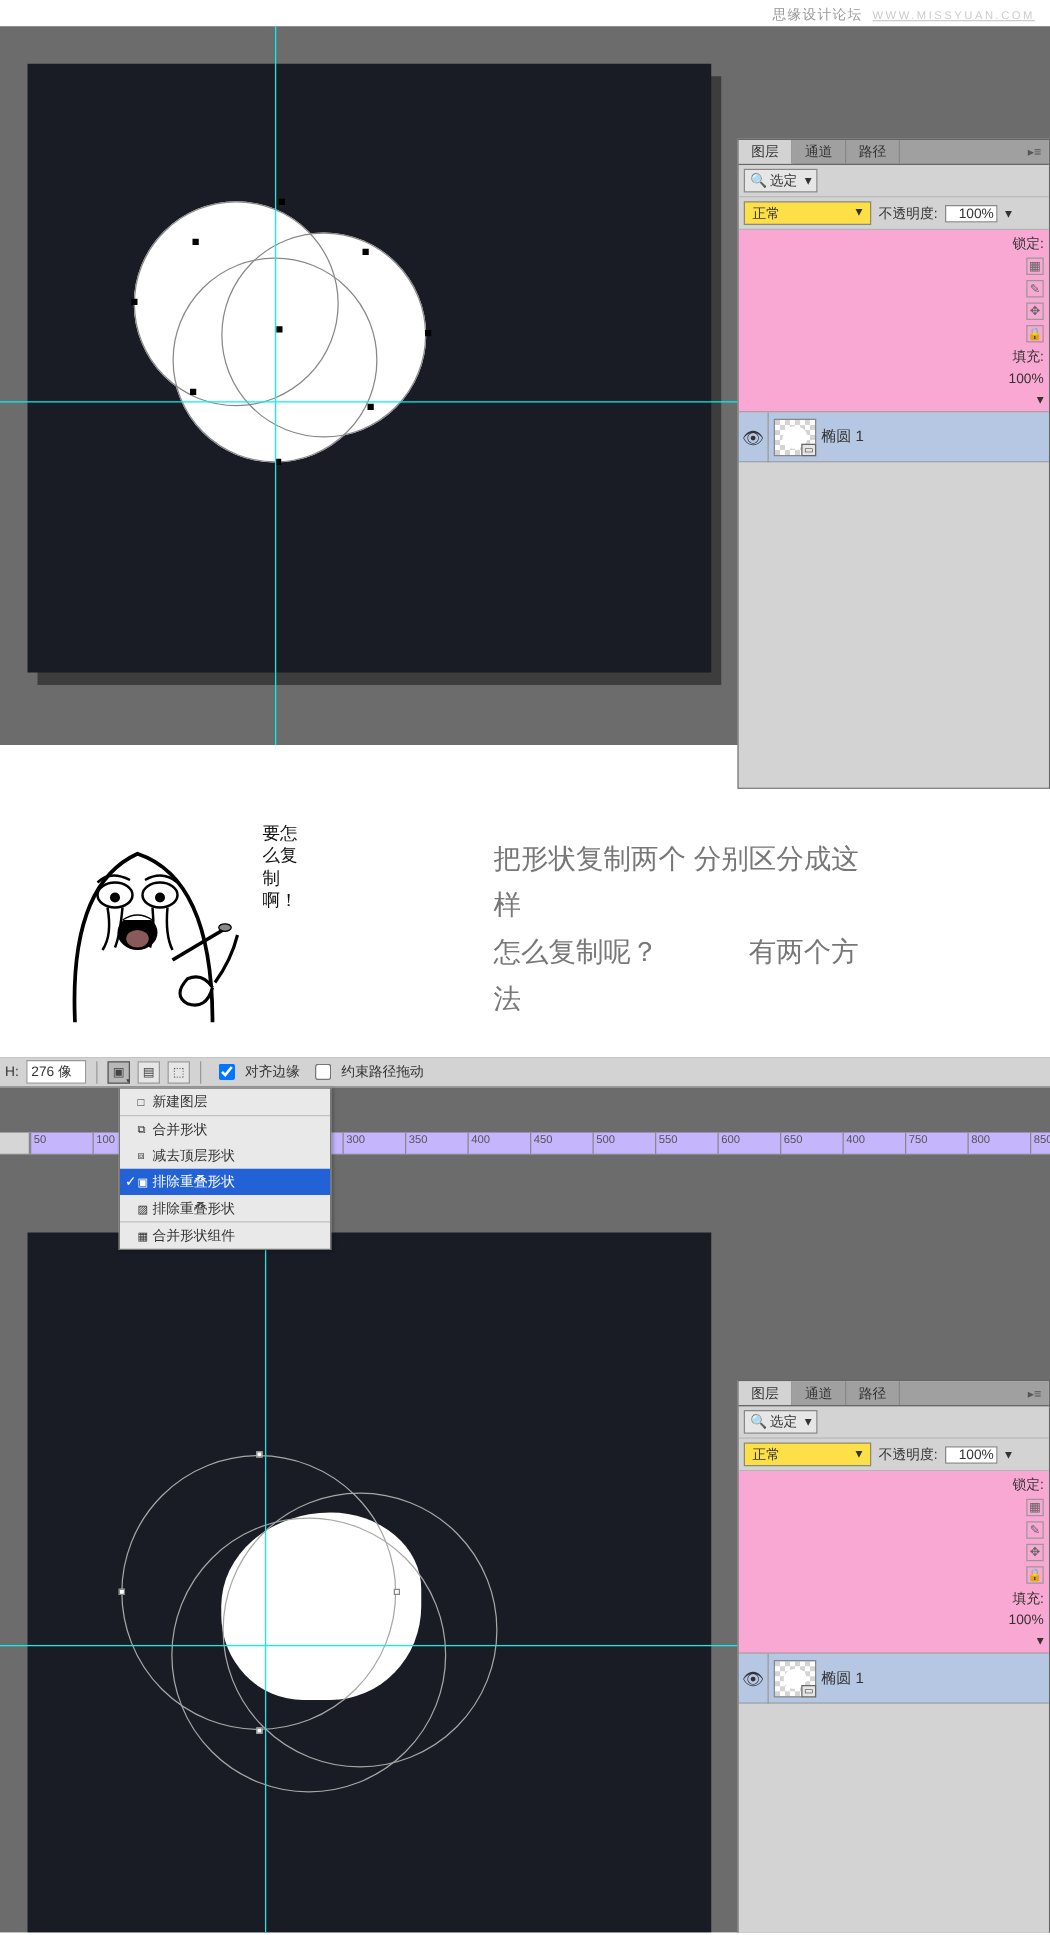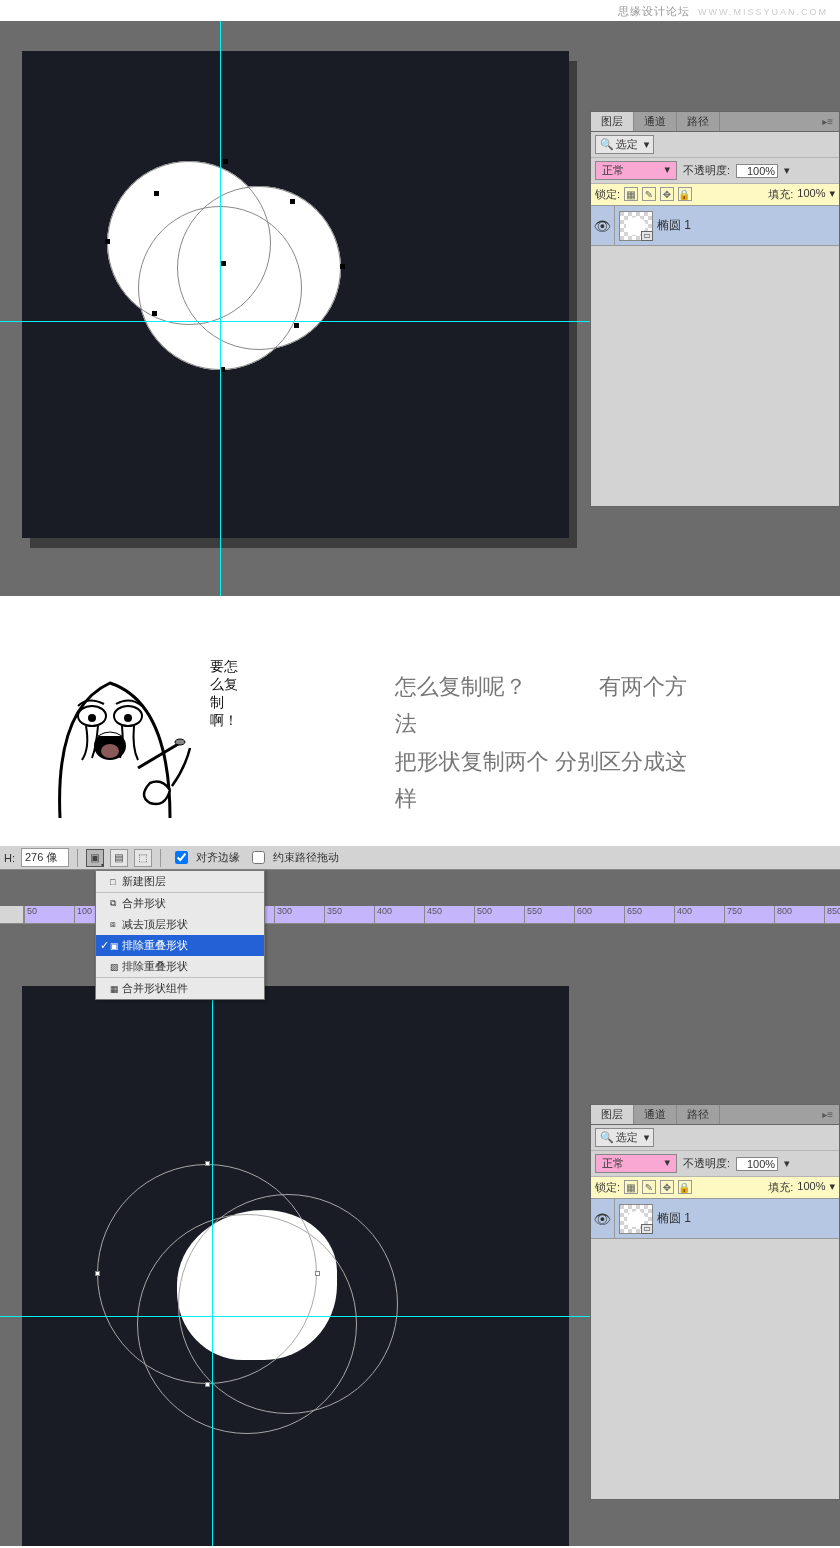"WWW.MISSYUAN.COM" .watermark .sub { text-decoration: none -> underline }
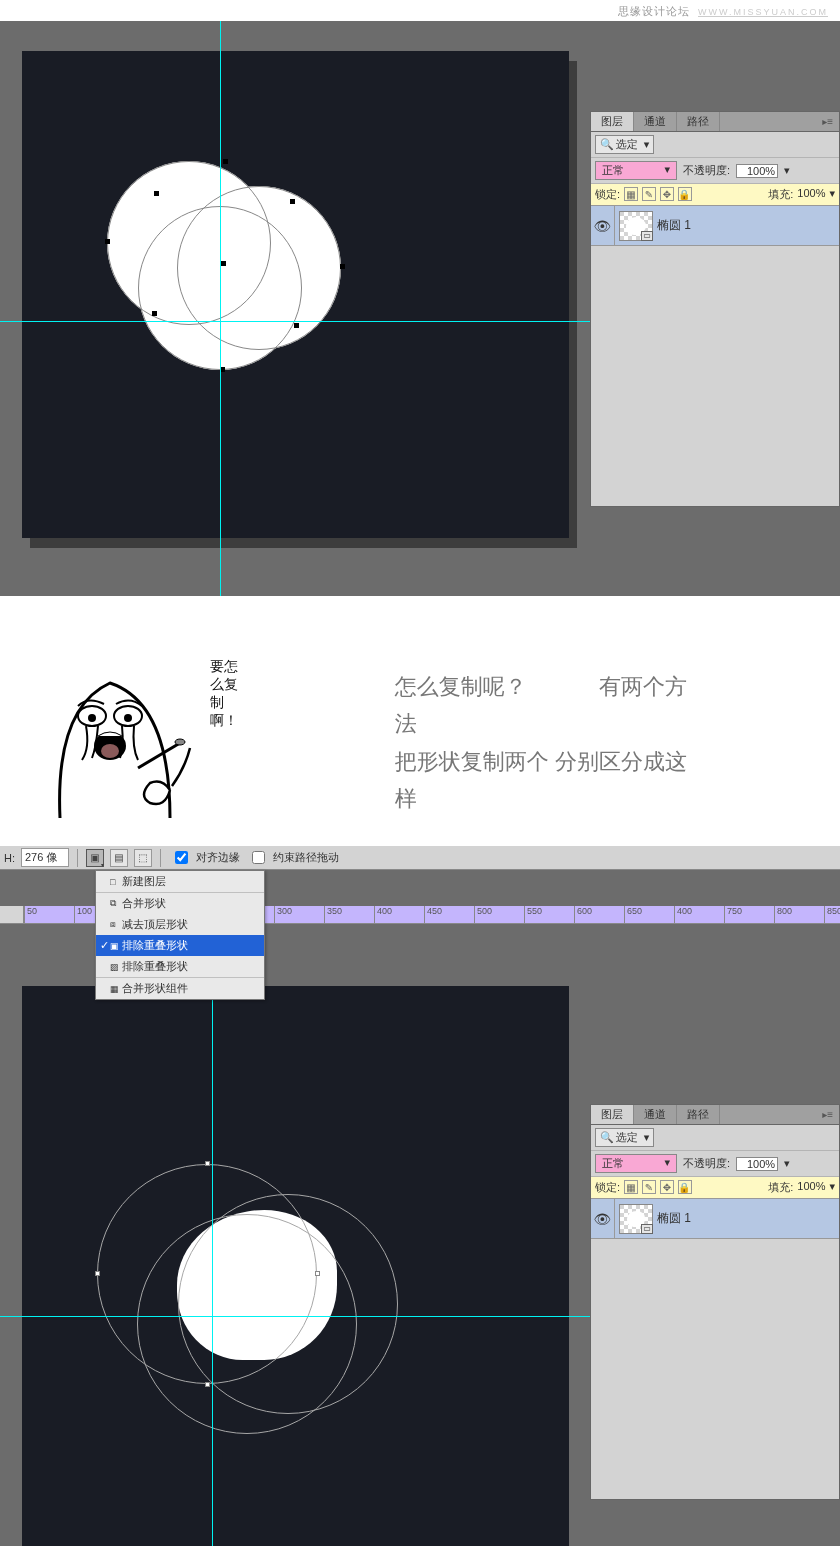"正常" .blend-row .dd { background: #f9a8d4 -> #fde047; width: 82px -> 102px }
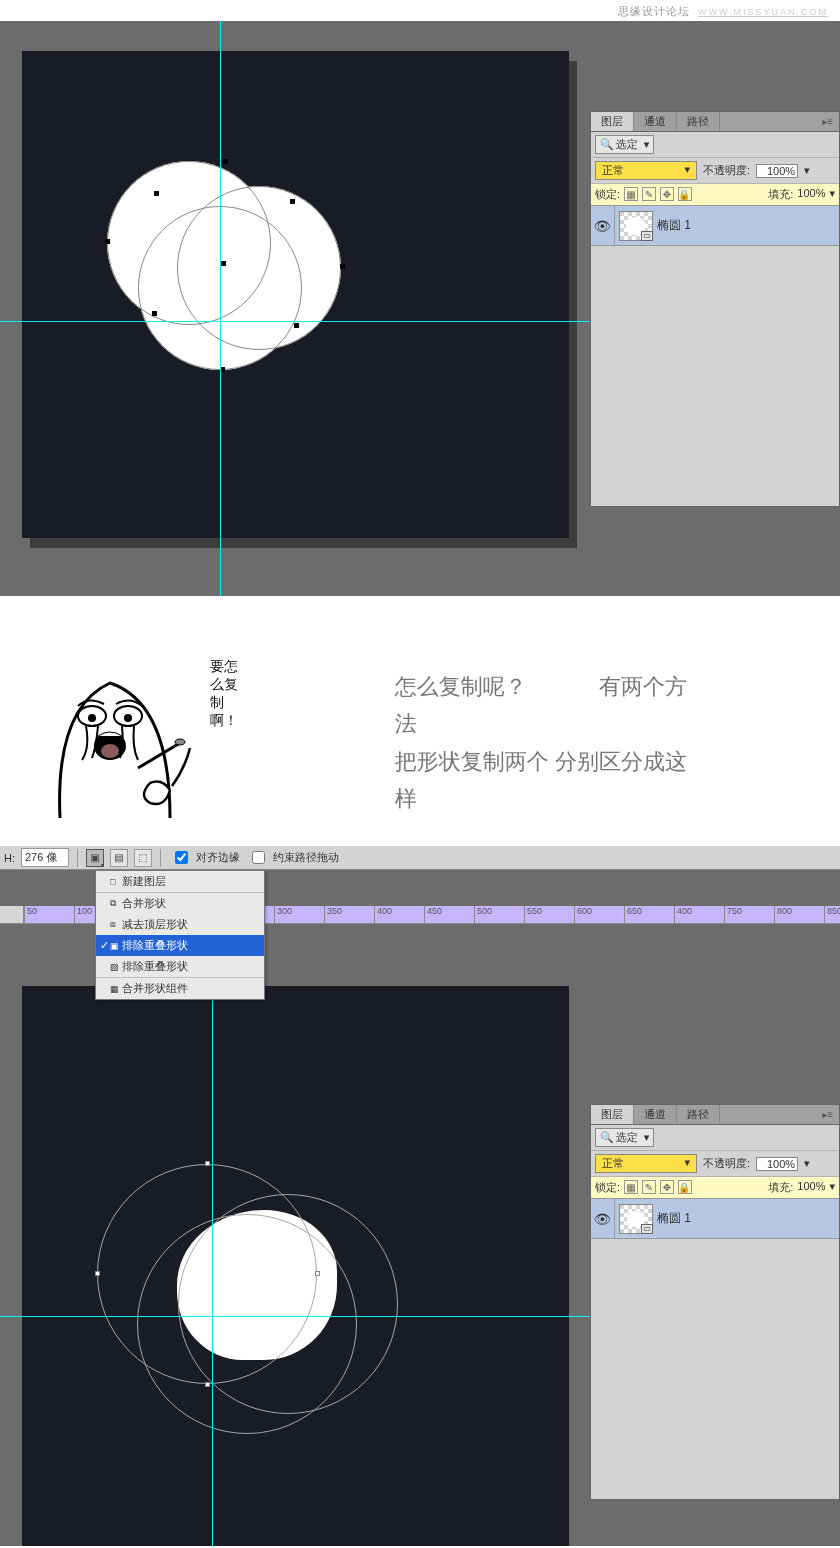"锁定:" .lock-row { align-items: flex-start -> flex-end; background: #fef9c3 -> #f9a8d4; flex-direction: none -> column }
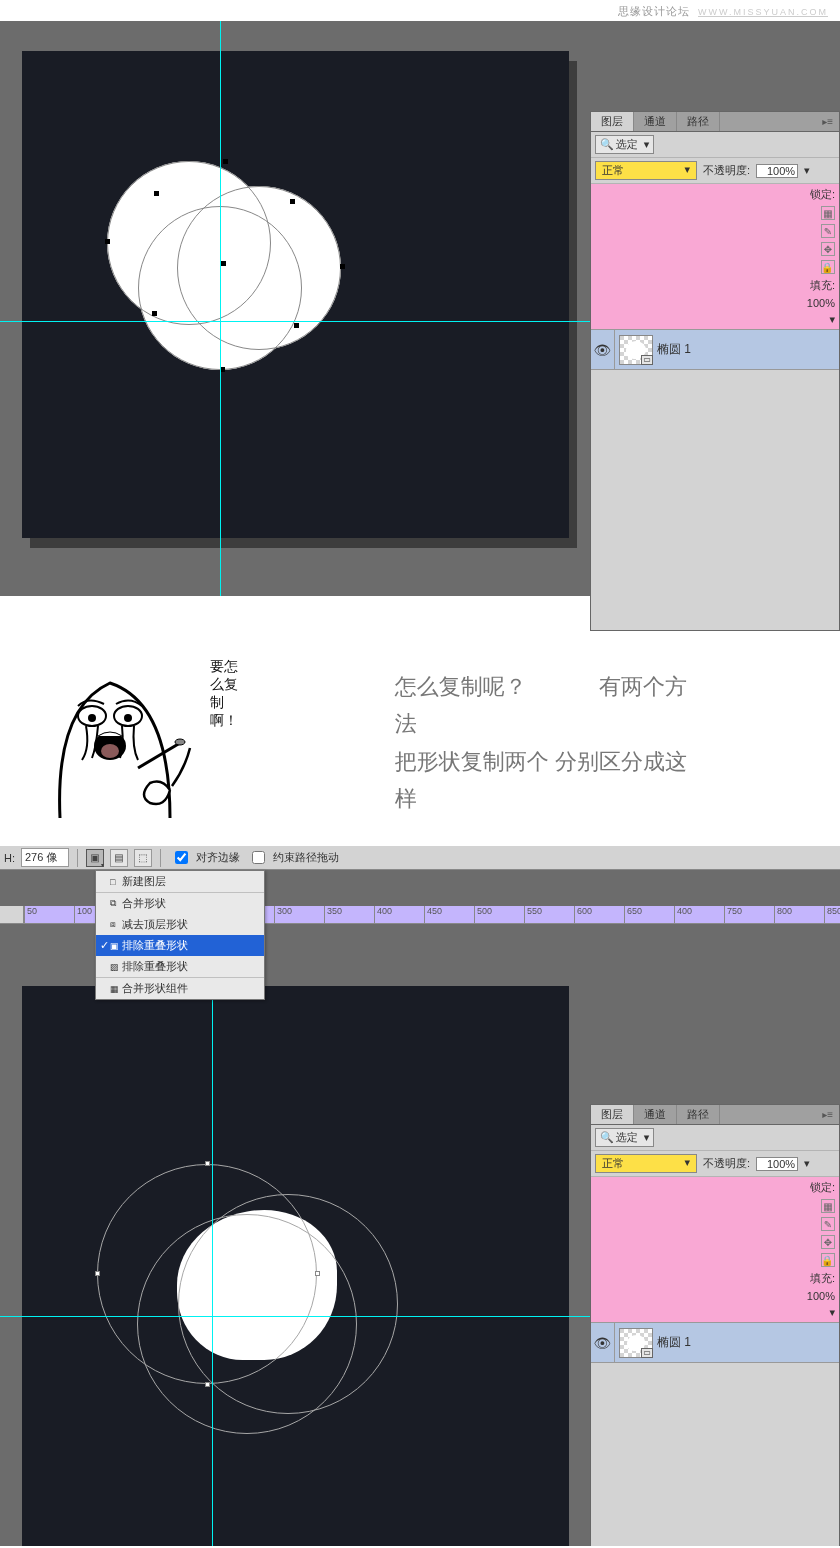"怎么复制呢？ 有两个方法" div { order: before "把形状复制两个 分别区分成这样" -> after "把形状复制两个 分别区分成这样" }
